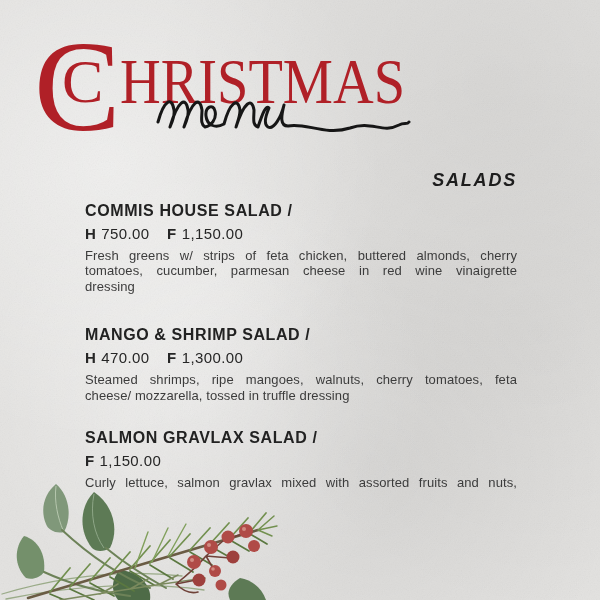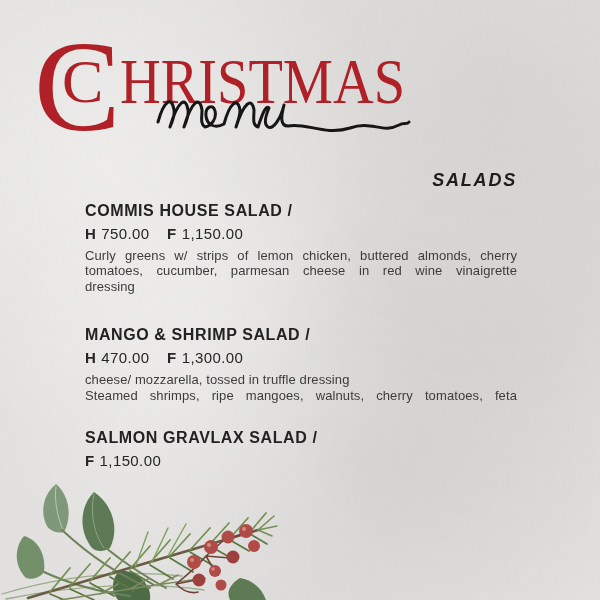"Curly greens w/ strips of" div.dline { text: Curly greens w/ strips of lemon -> Fresh greens w/ strips of feta }
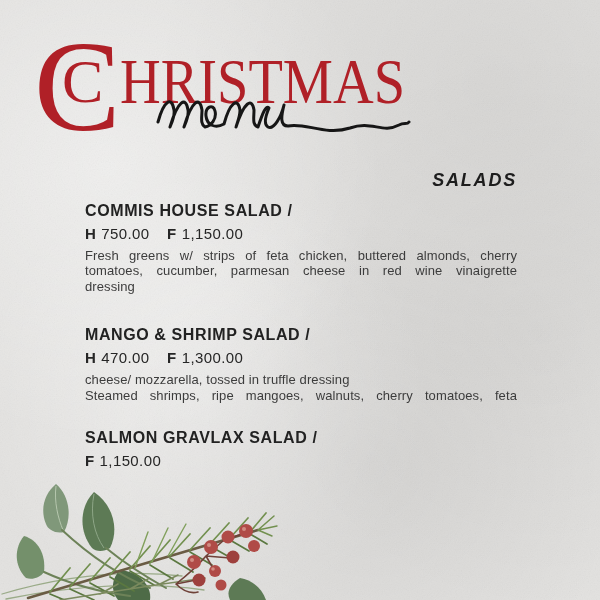"cheese/ mozzarella, tossed in truffle" div.dline { order: before "Steamed shrimps, ripe mangoes, walnuts," -> after "Steamed shrimps, ripe mangoes, walnuts," }
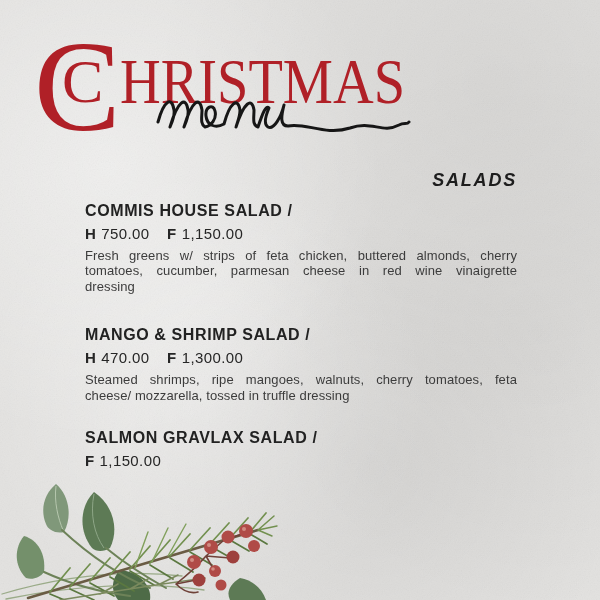"Curly lettuce, salmon gravlax mixed" div.dline { html: none -> <div>Curly lettuce, salmon gravlax mixed with assorted fruits and nuts,</div> }
